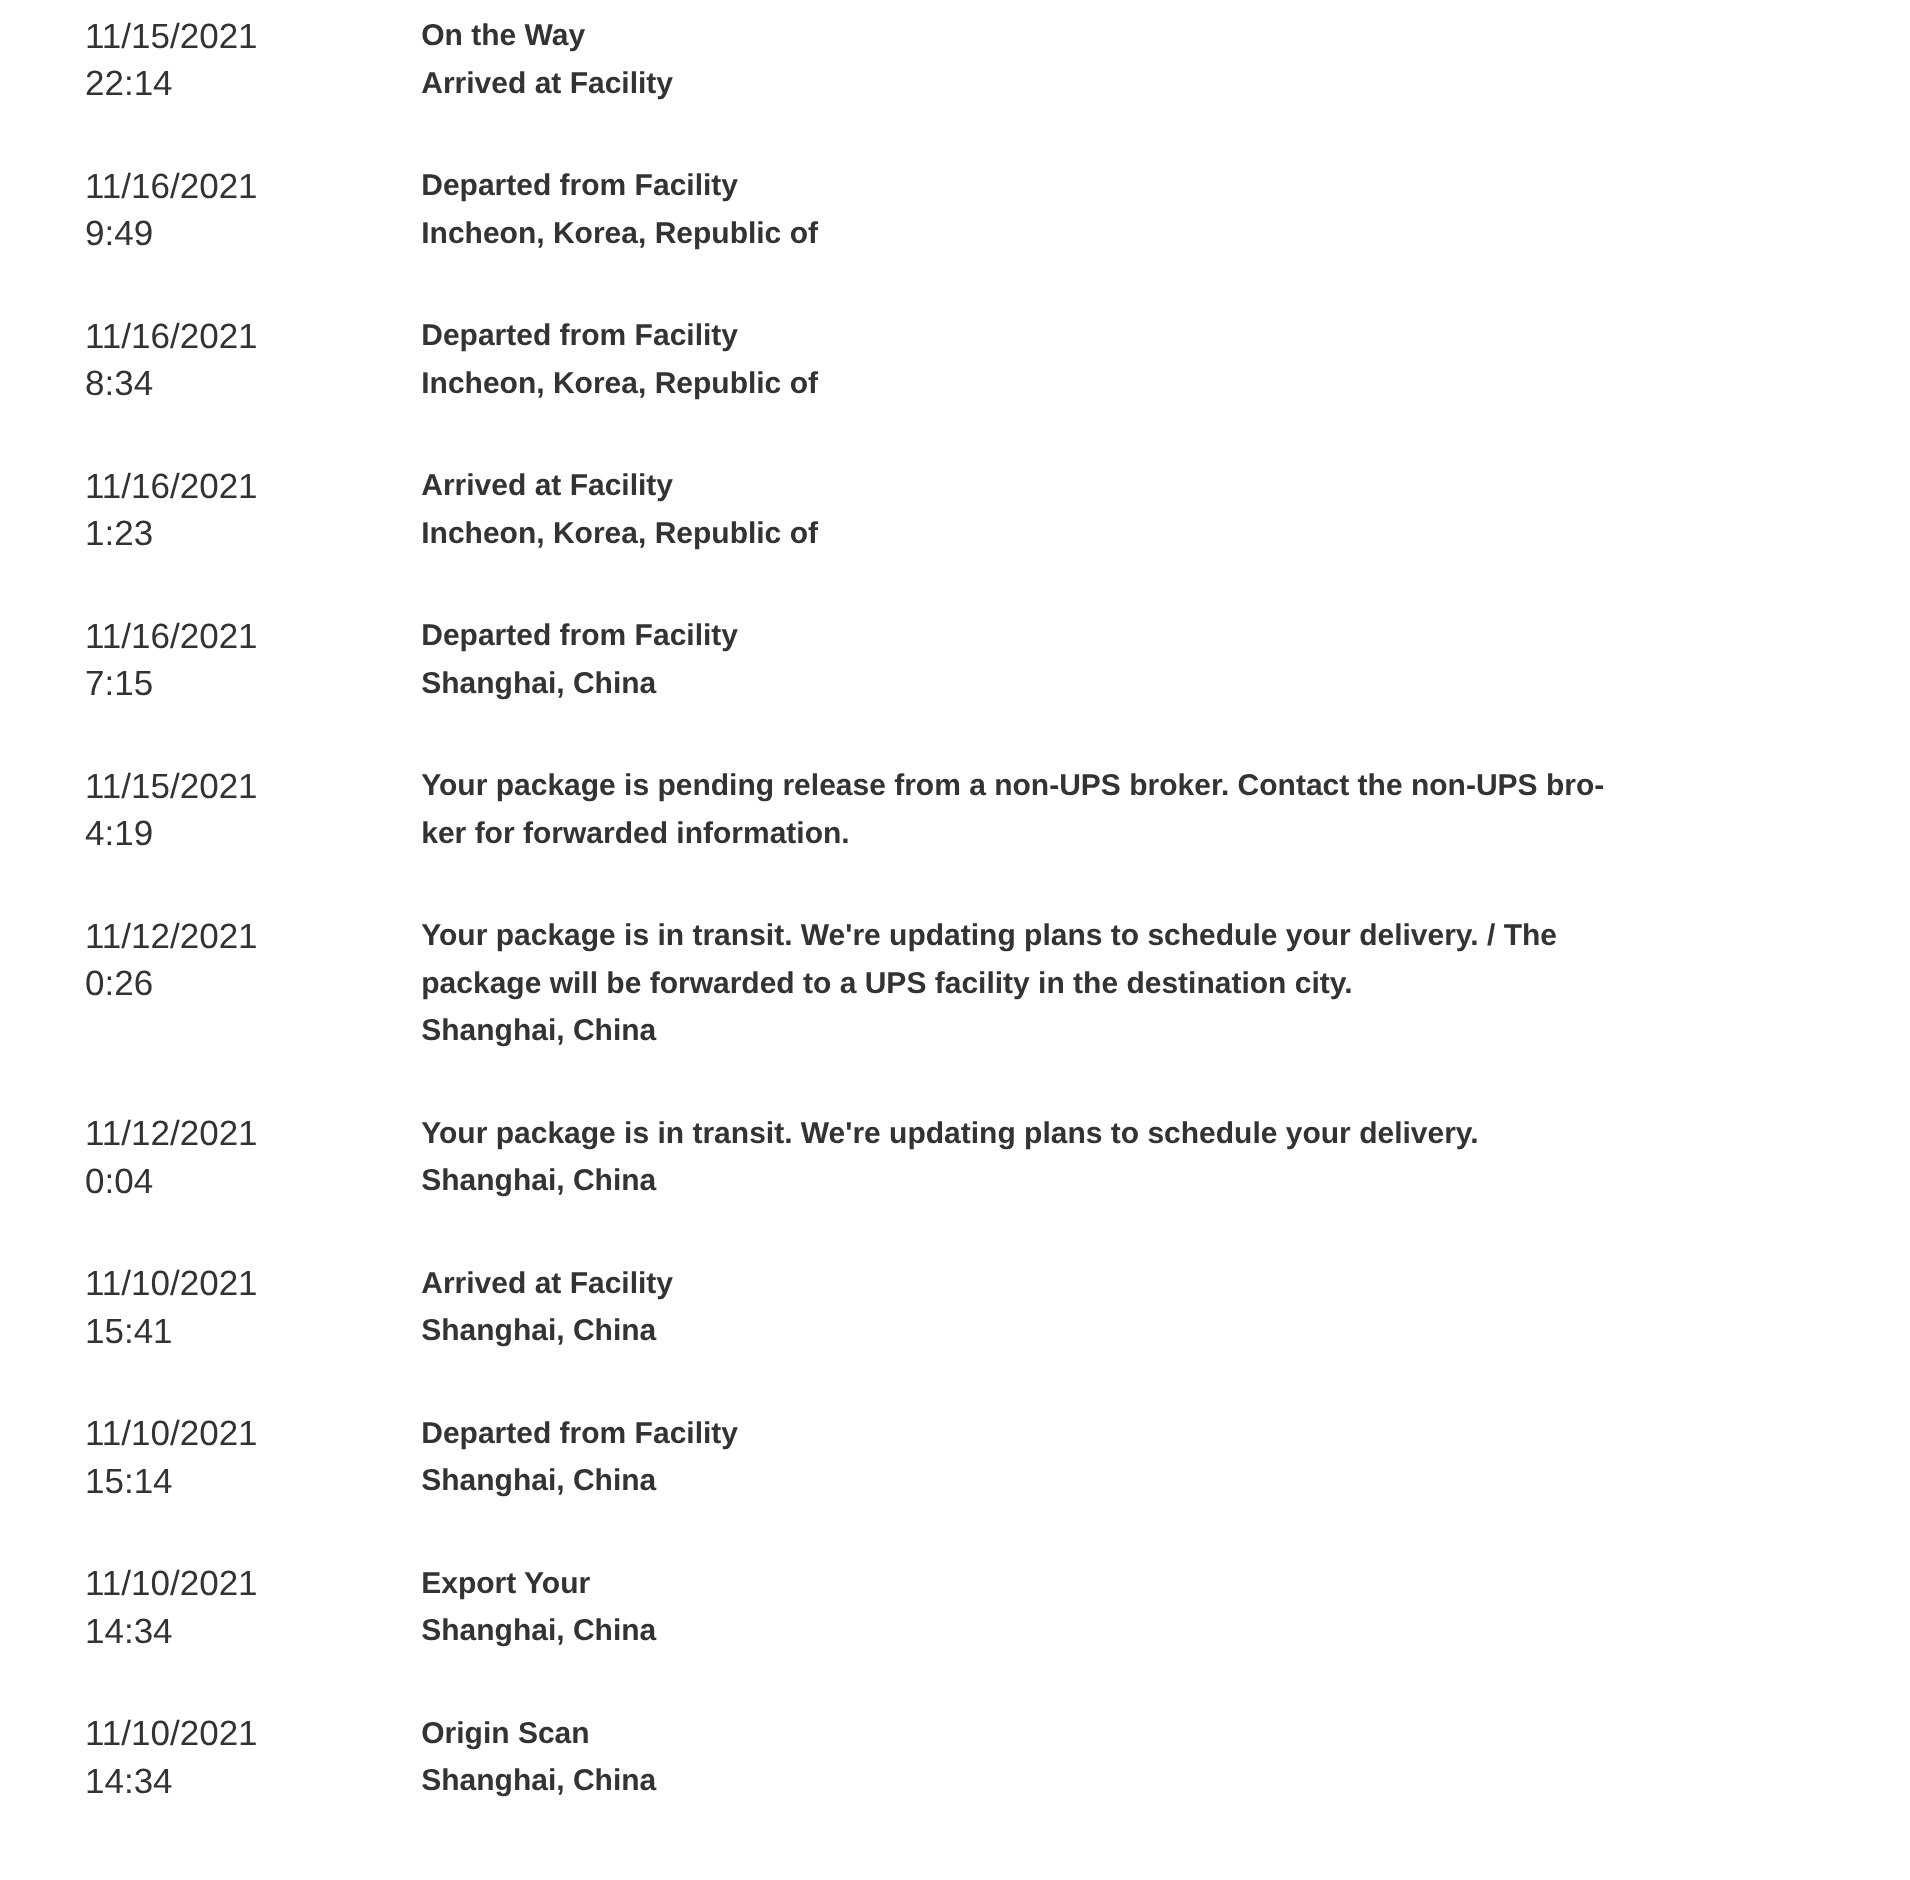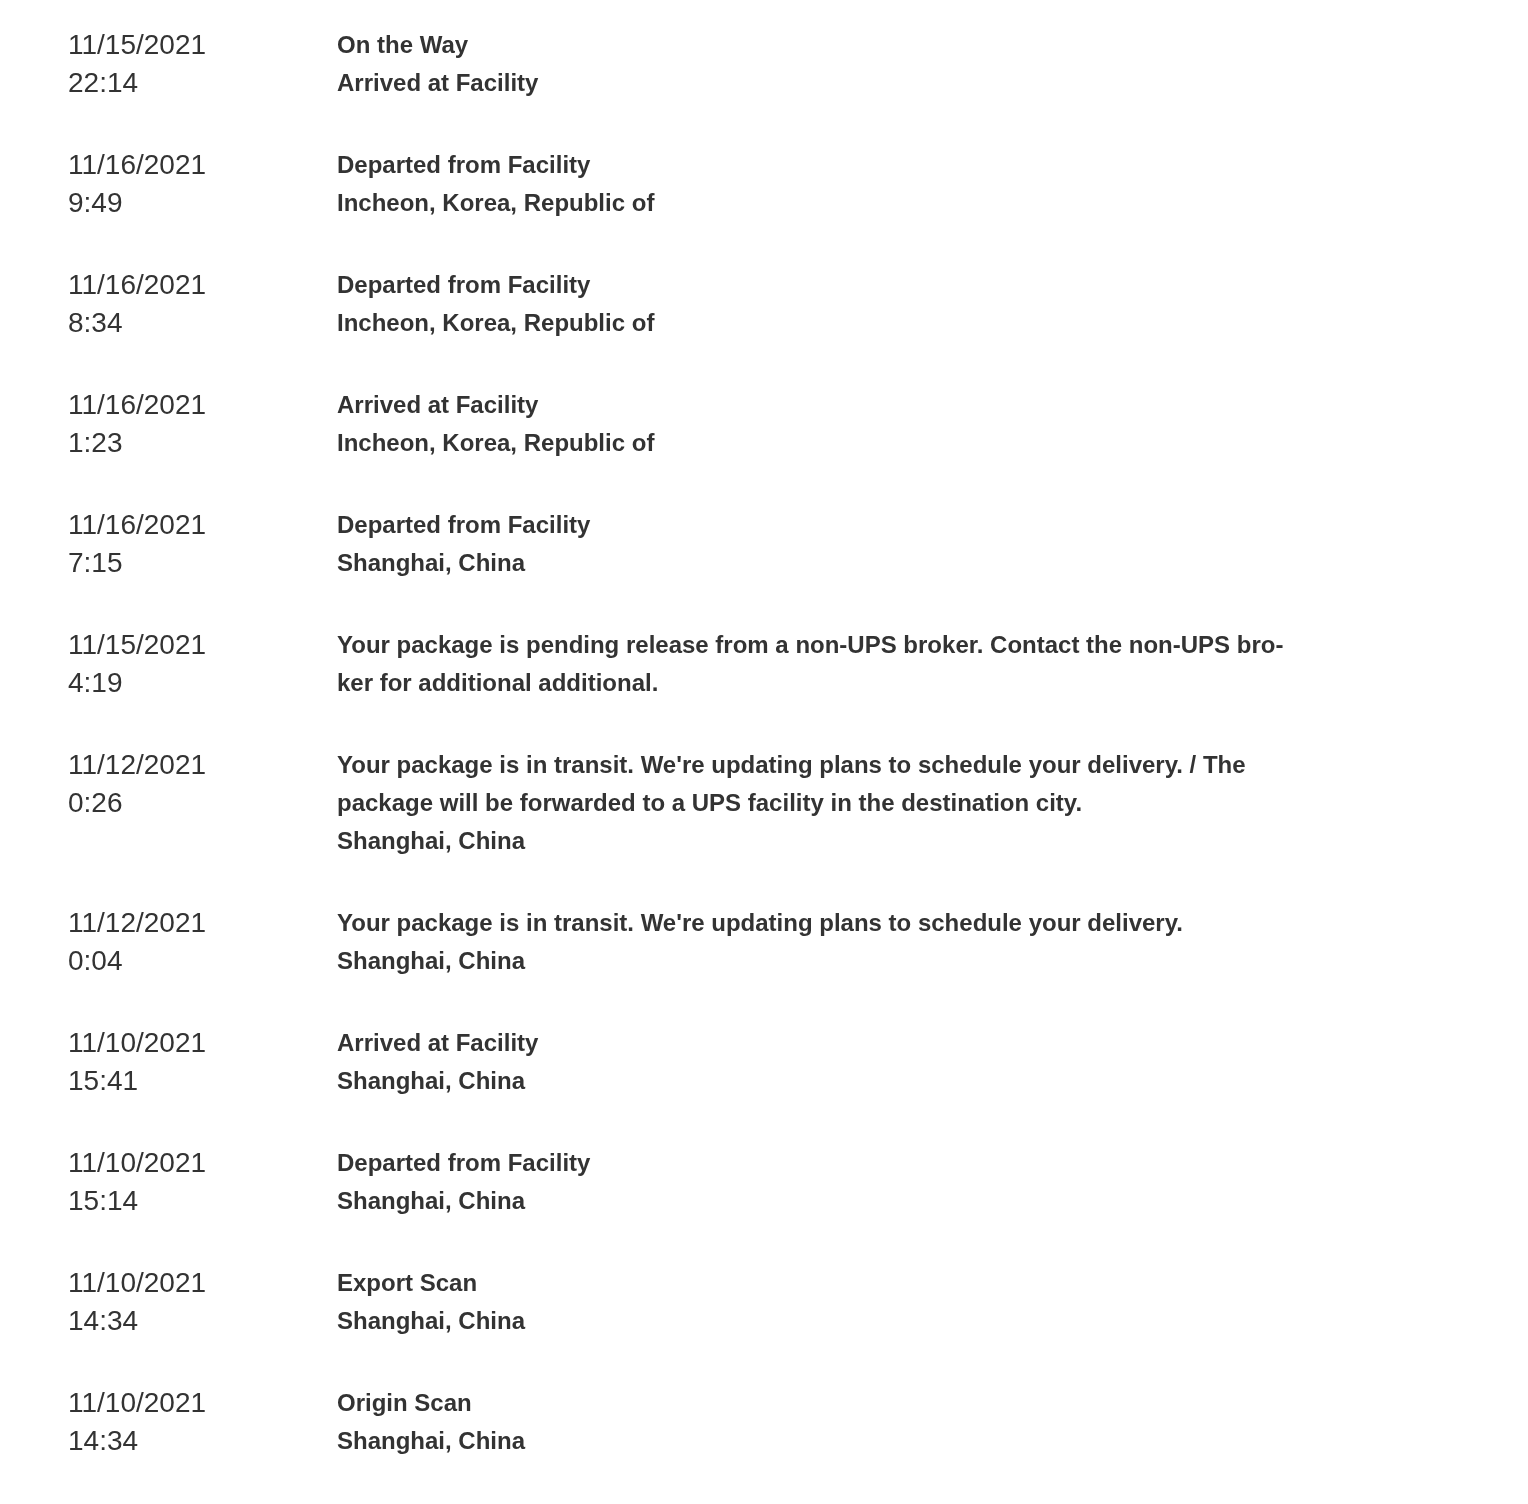"11/15/2021" .event { margin-top: 16px -> none }
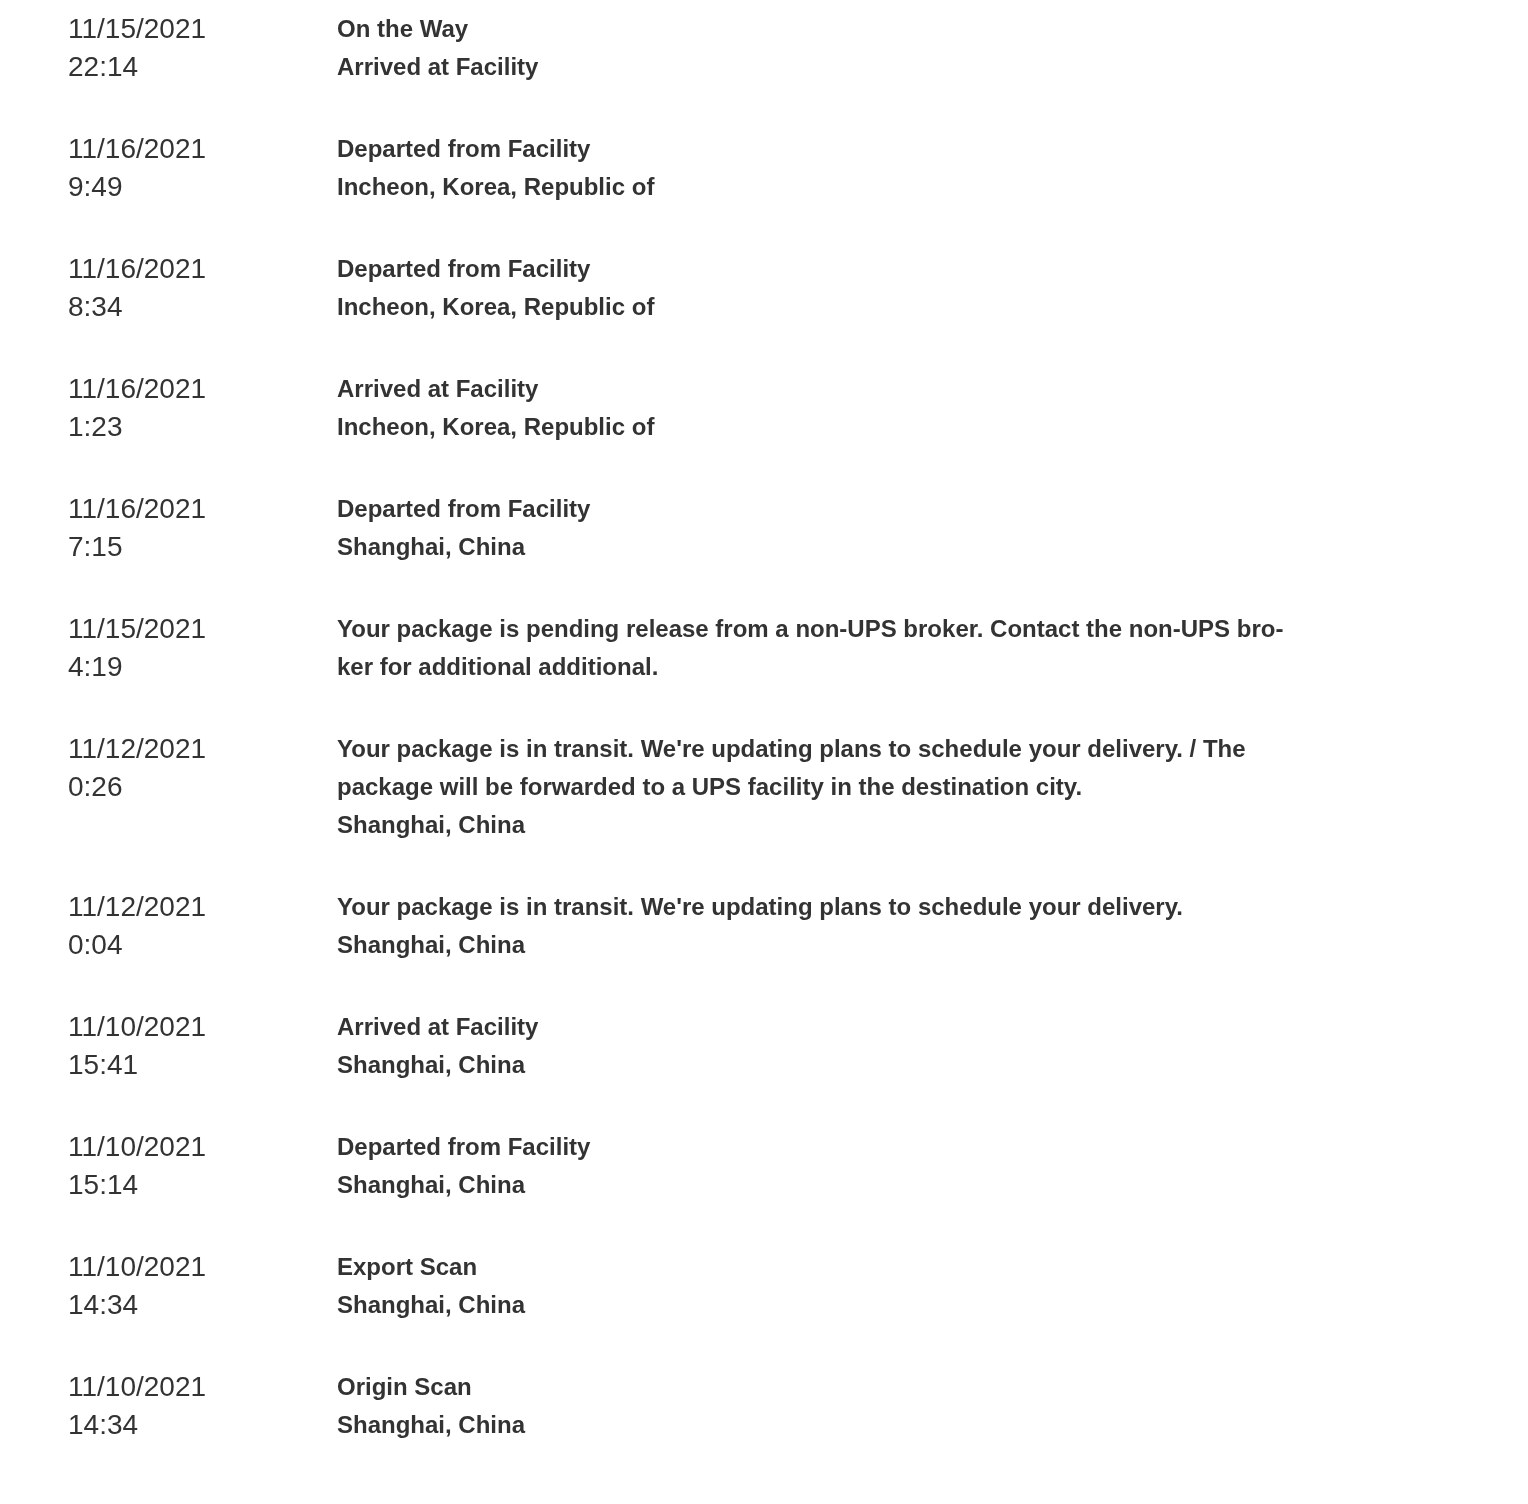"ker for additional additional." div.event-line { text: additional additional -> forwarded information }
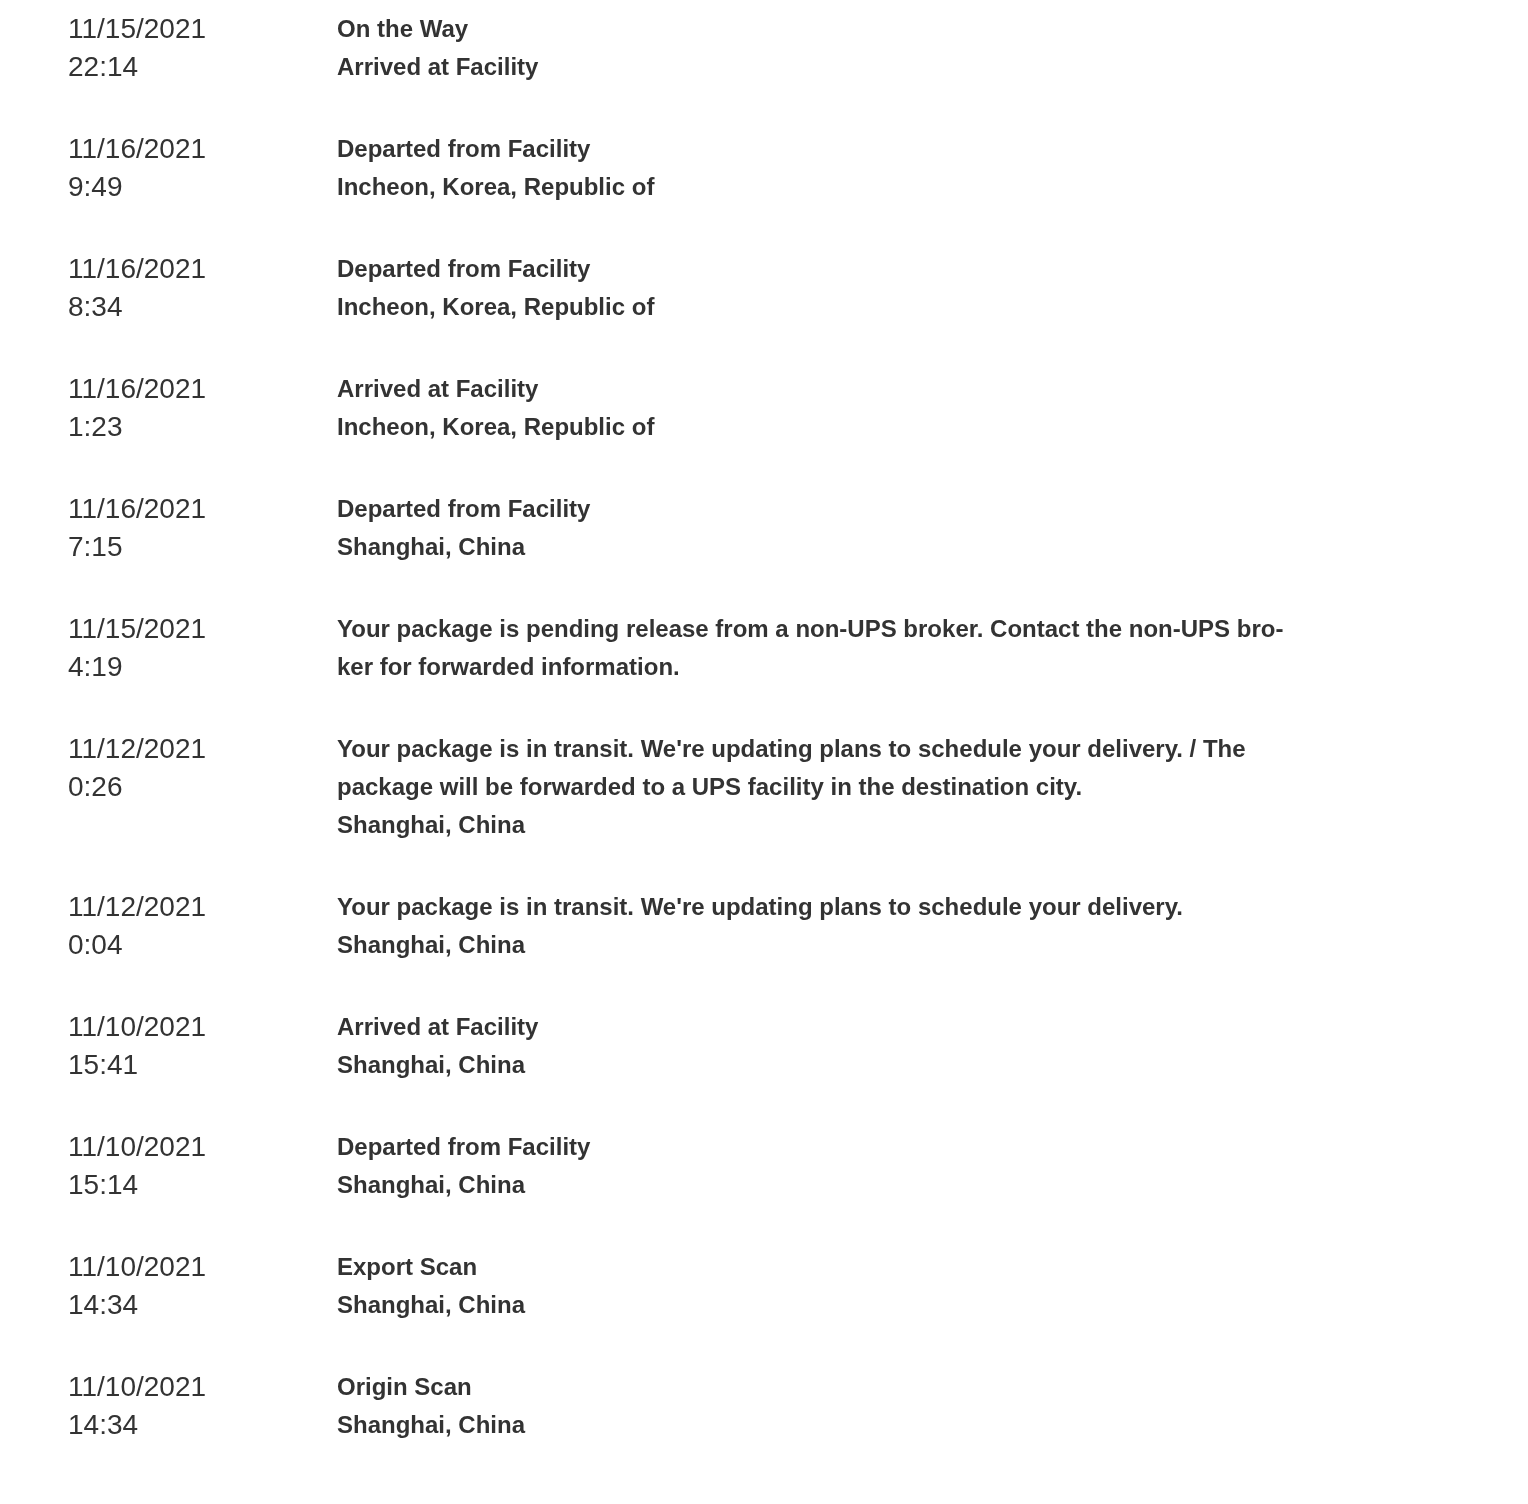"Export Scan" div.event-line { text: Scan -> Your }
